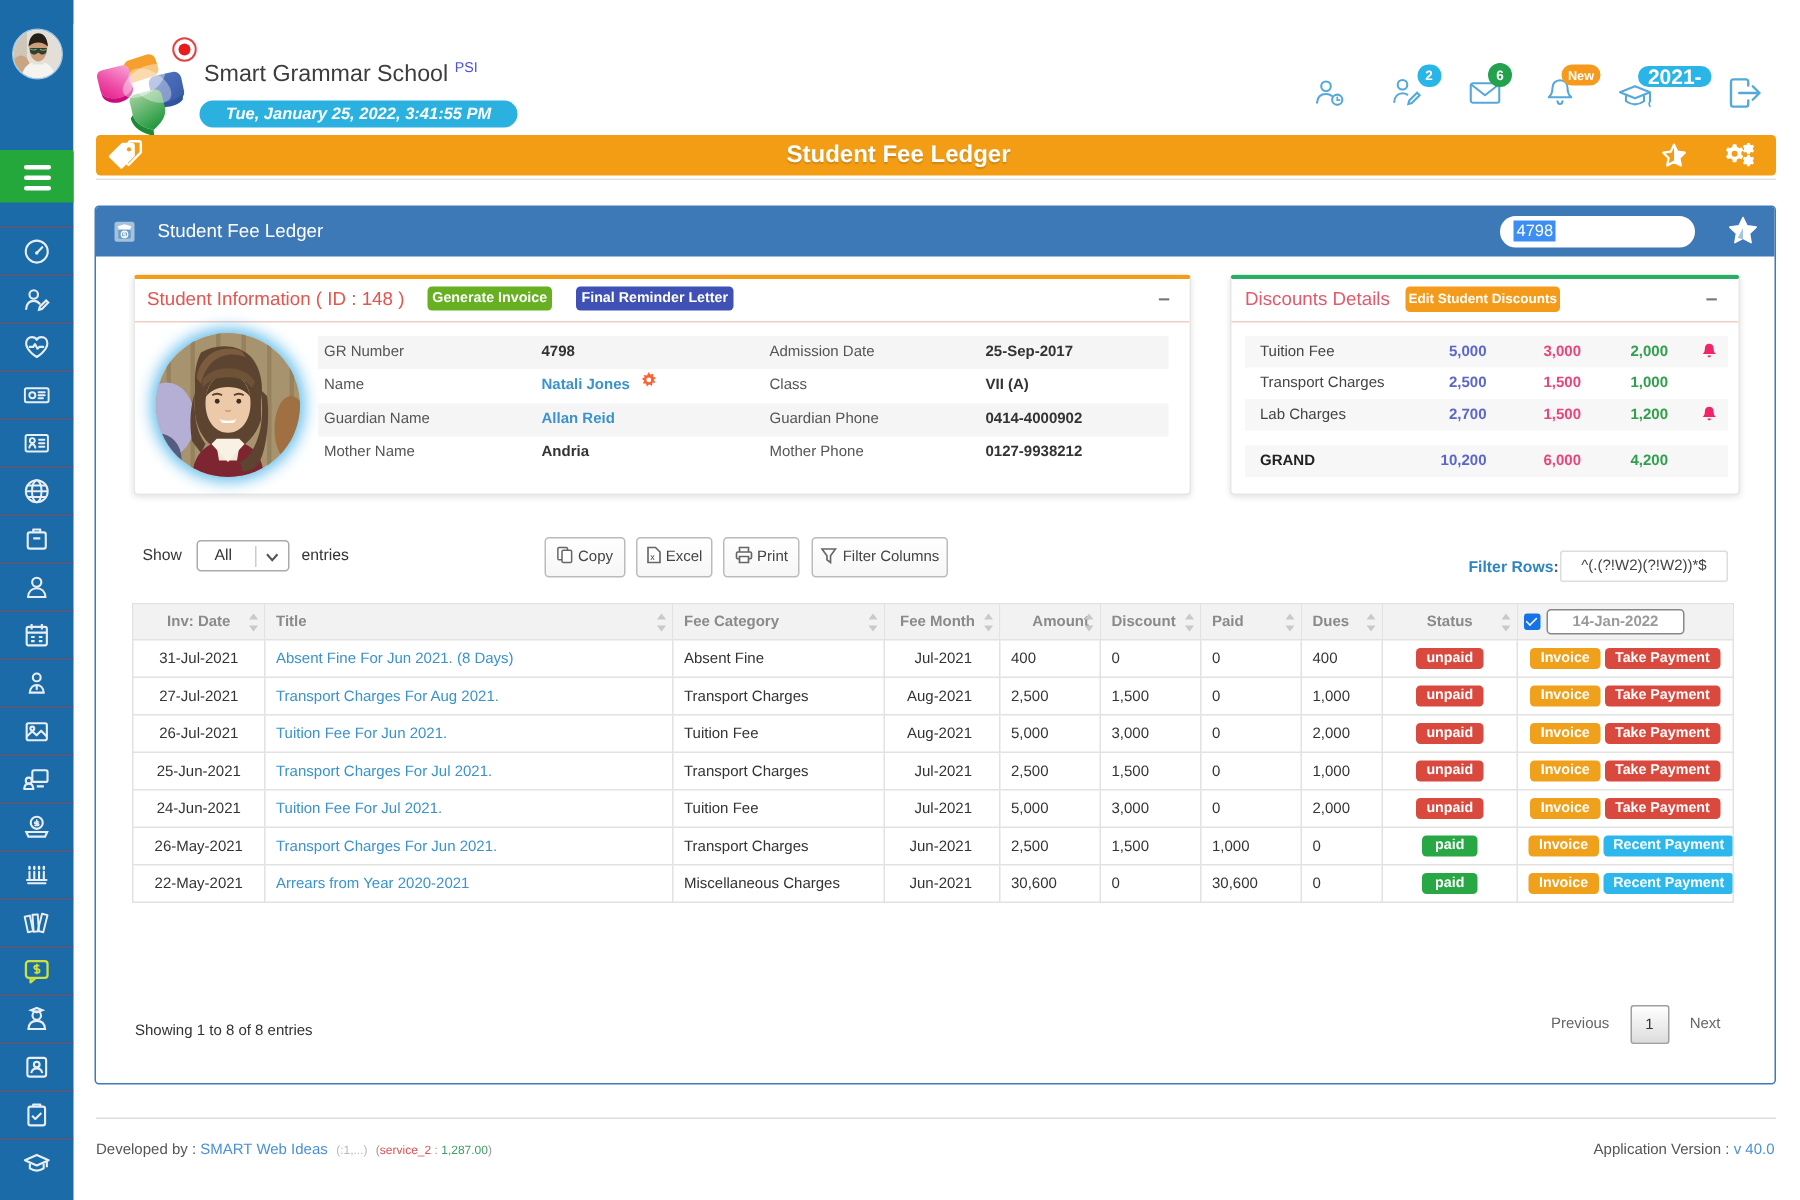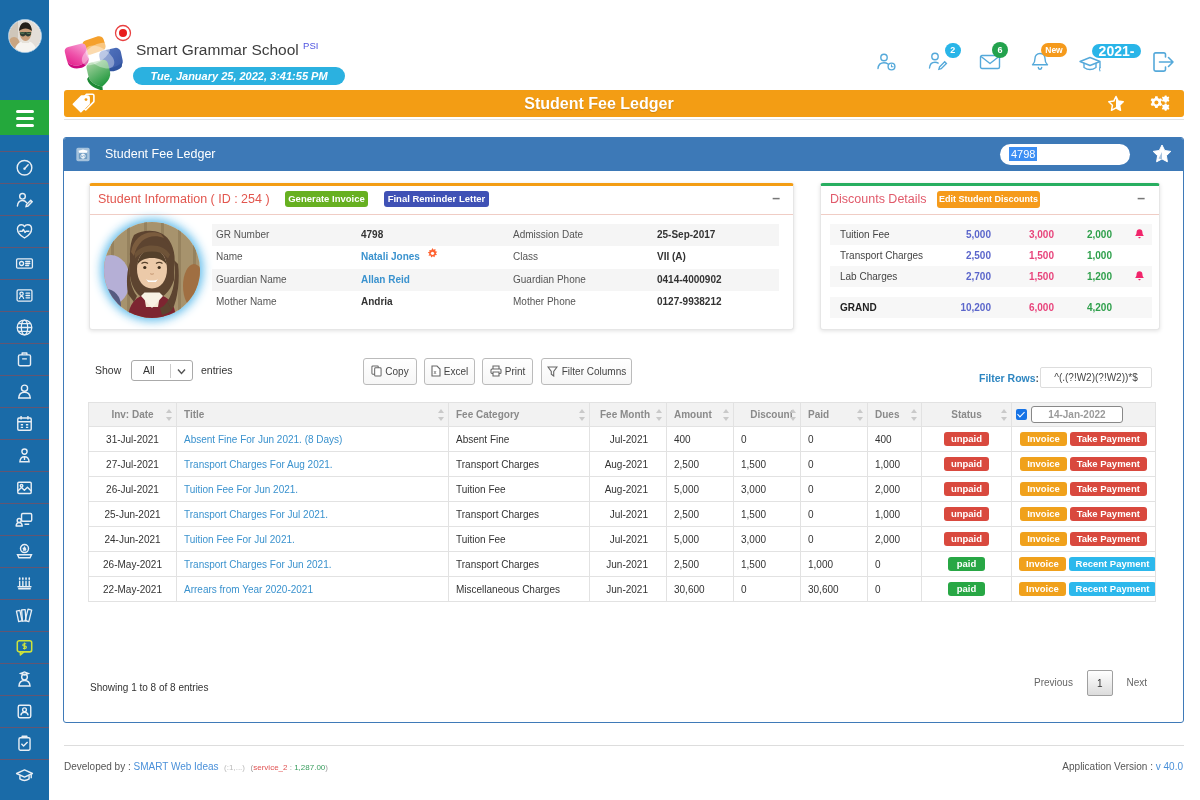"Student Information ( ID :" div.ptitle { text: 254 -> 148 }
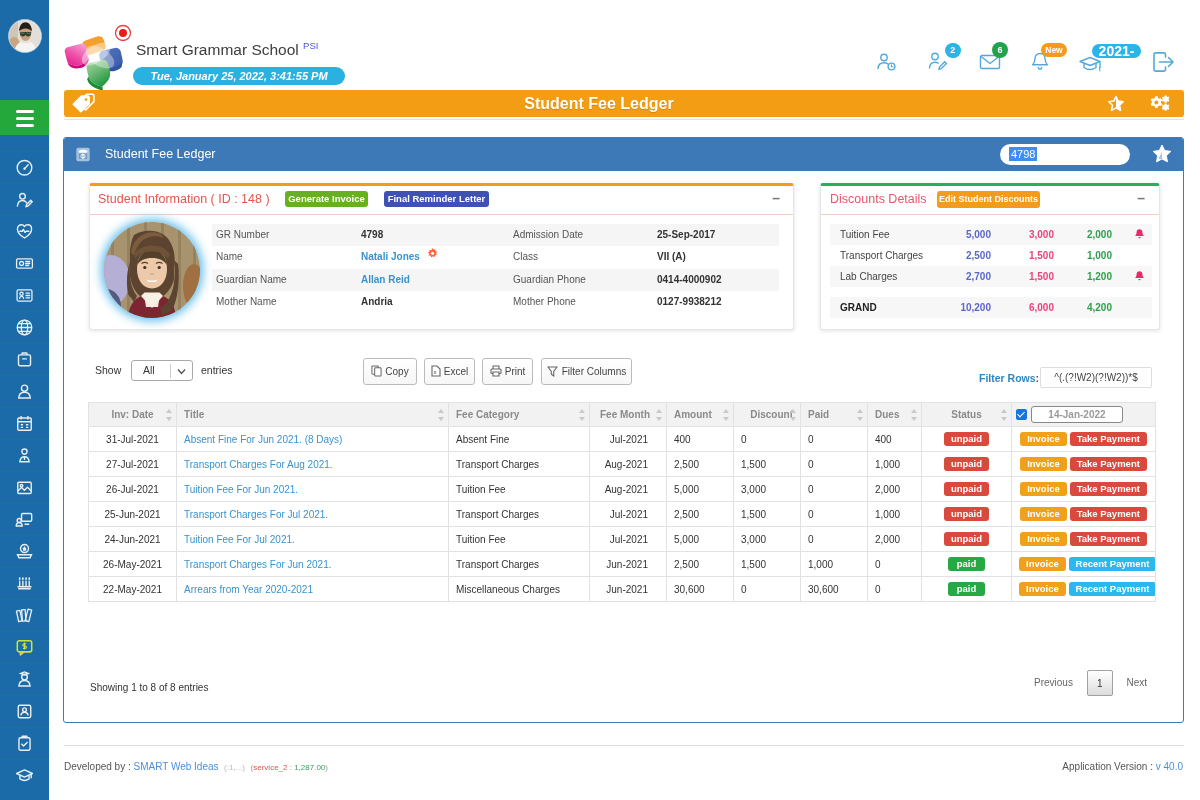"Amount" th { text-align: left -> right }
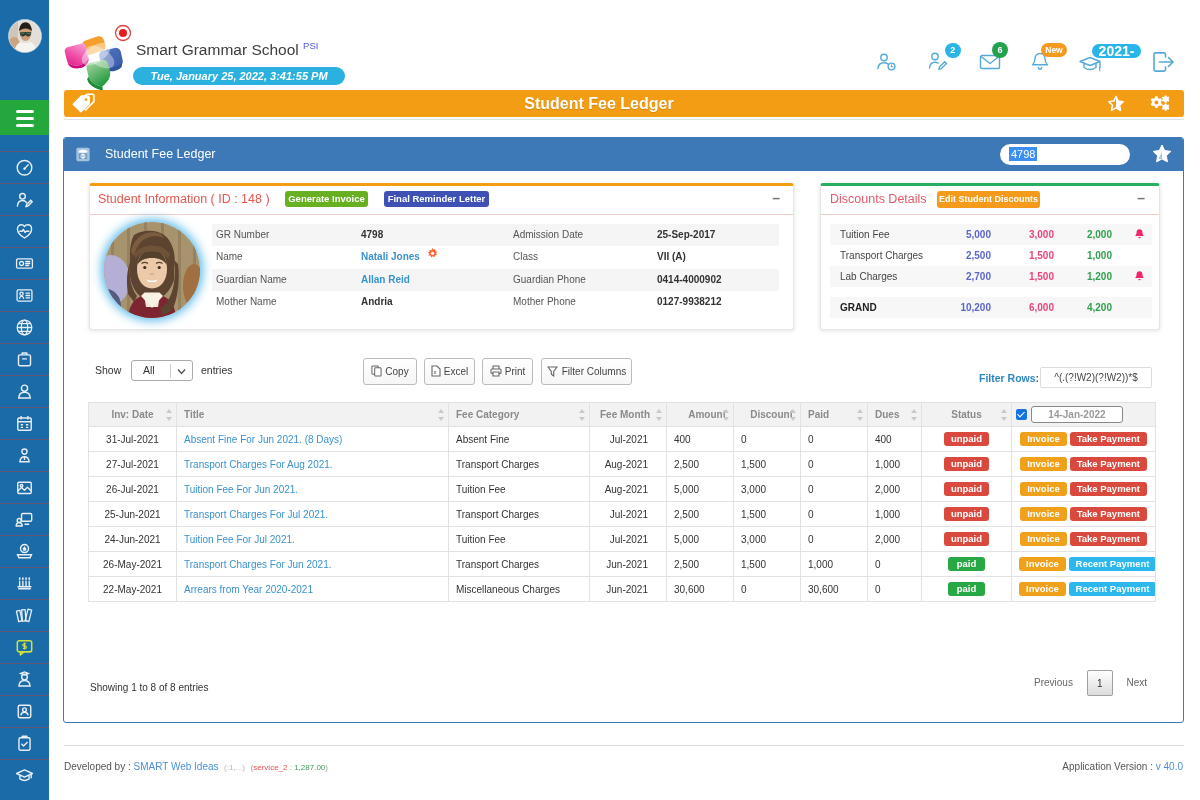"Discount" th { text-align: right -> left }
